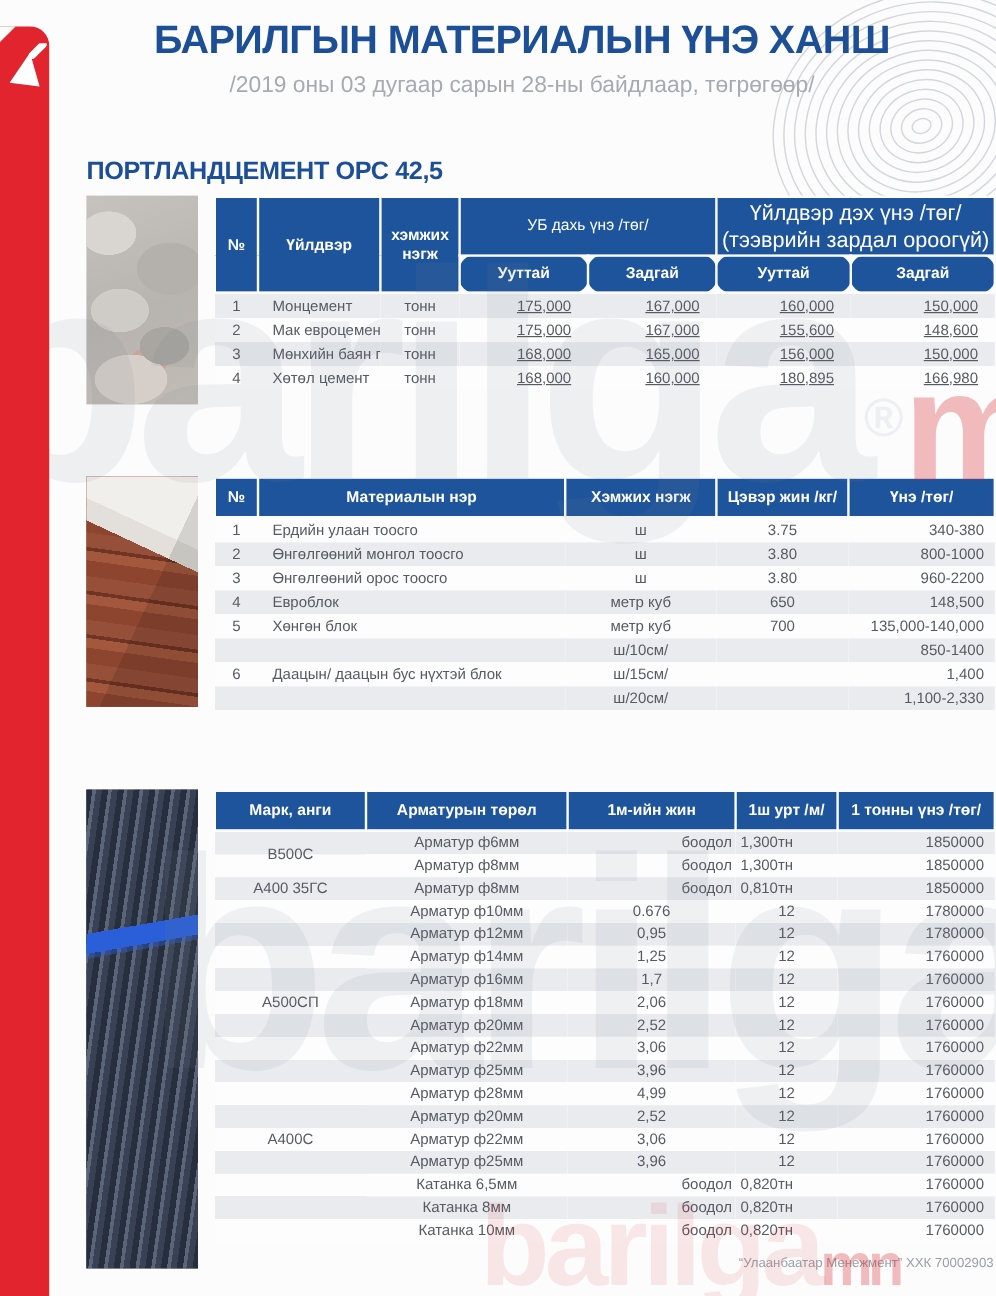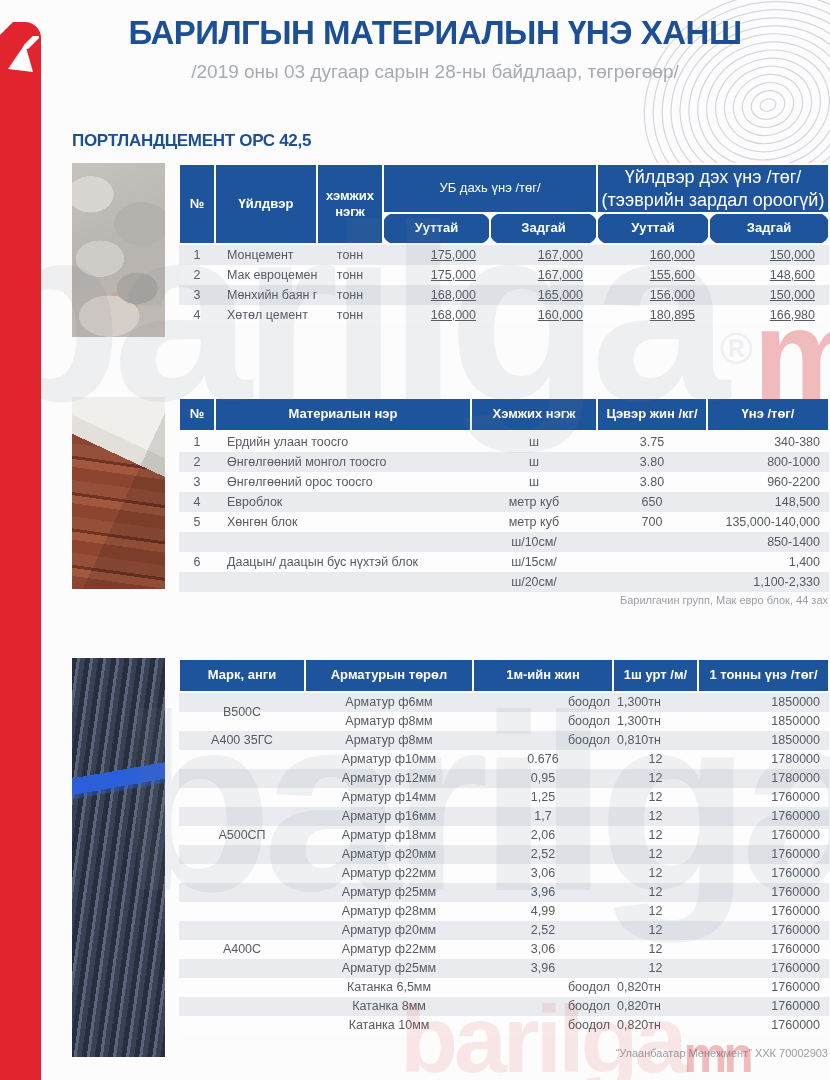"ПОРТЛАНДЦЕМЕНТ ОРС 42,5" .sec-title { font-size: 17px -> 21px }
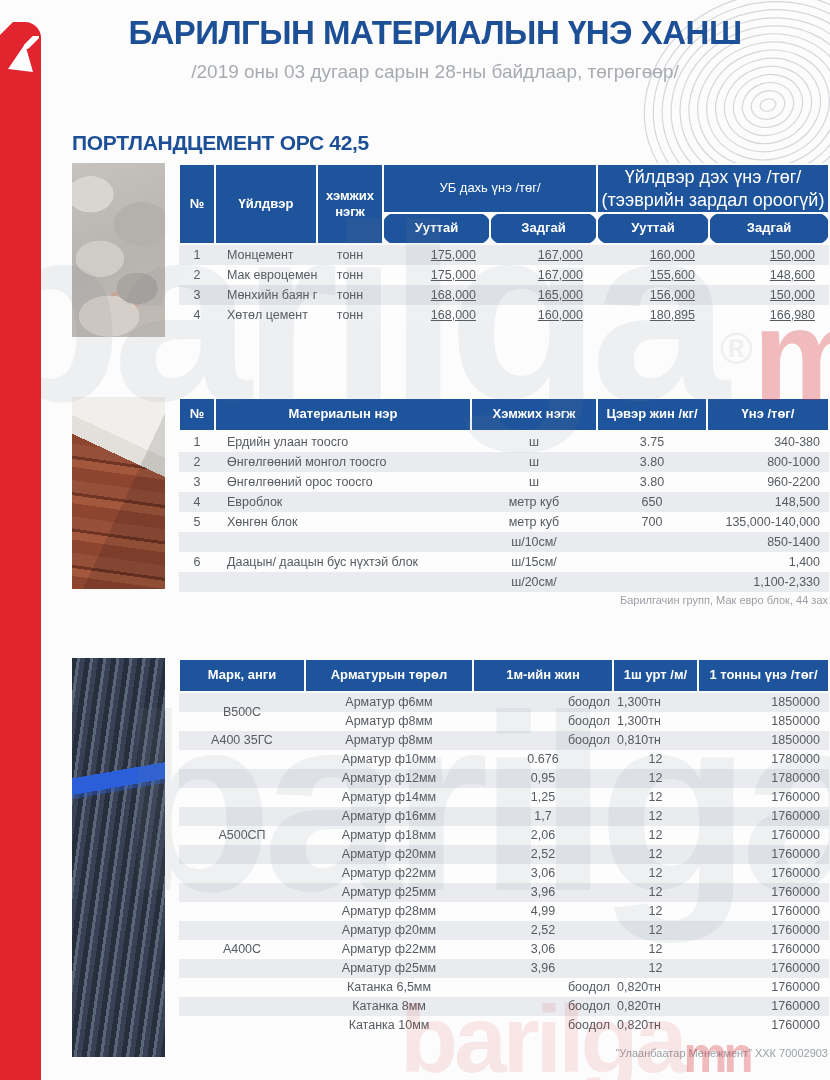"Барилгачин групп, Мак евро блок," div.footnote { html: <div>Барилгачин групп, Мак евро блок, 44 зах</div> -> none }
